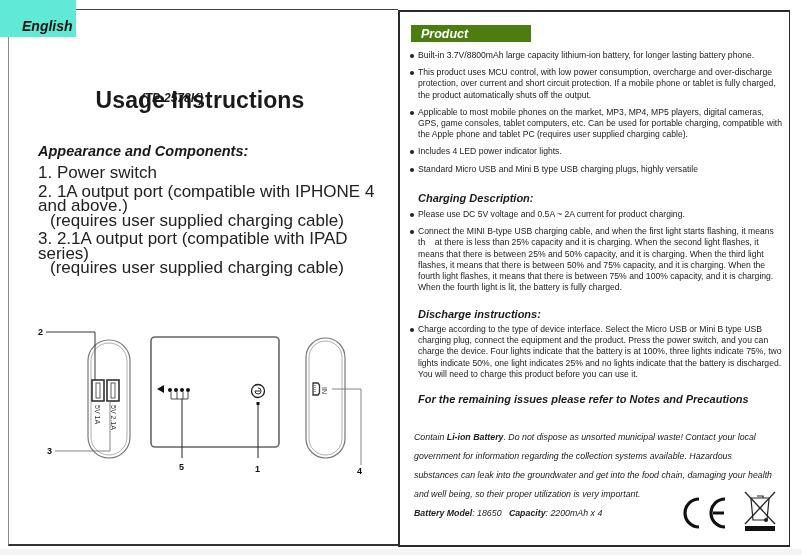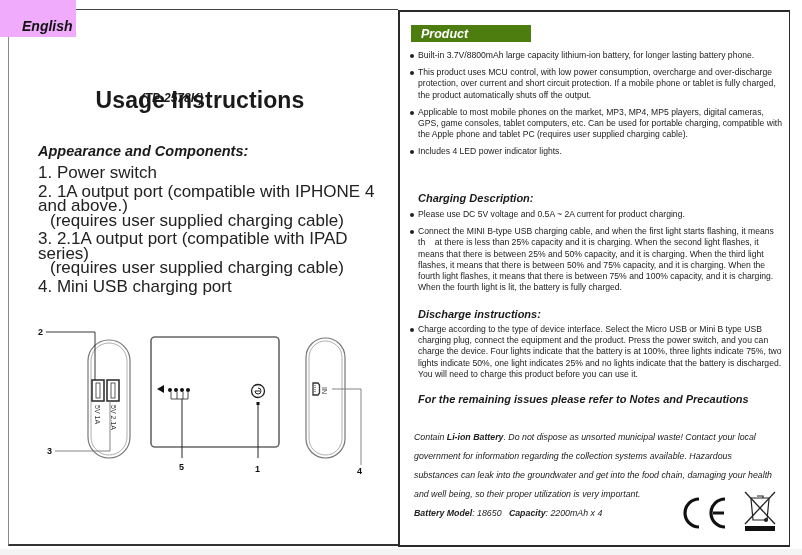"English" .lang-tab { background: #f0abfc -> #5eead4 }
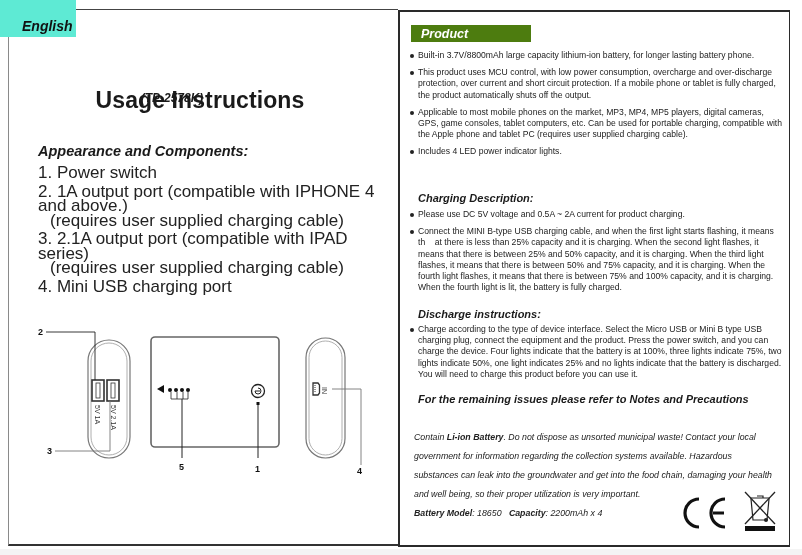"Standard Micro USB and Mini" div.bullet { html: none -> <div>Standard Micro USB and Mini B type USB charging plugs, highly versatile</div> }
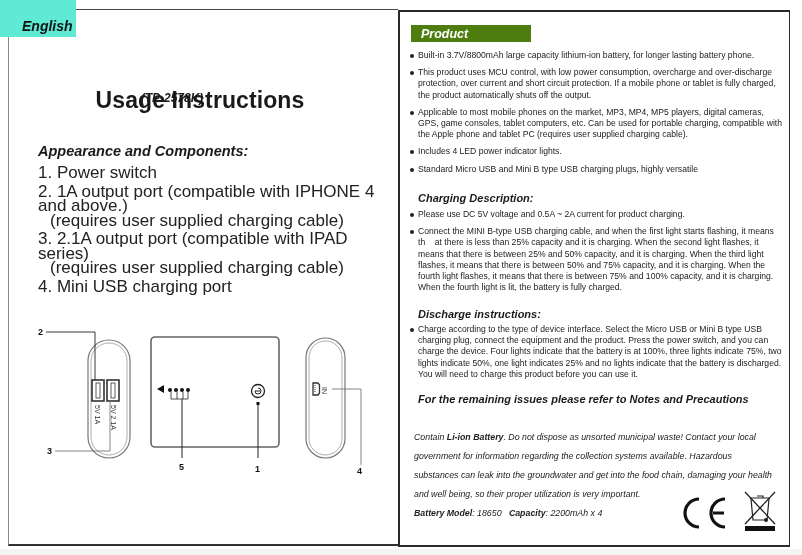"4. Mini USB charging port" div.comp-item { html: <div> <span>4. Mini USB charging port</span> </div> -> none }
